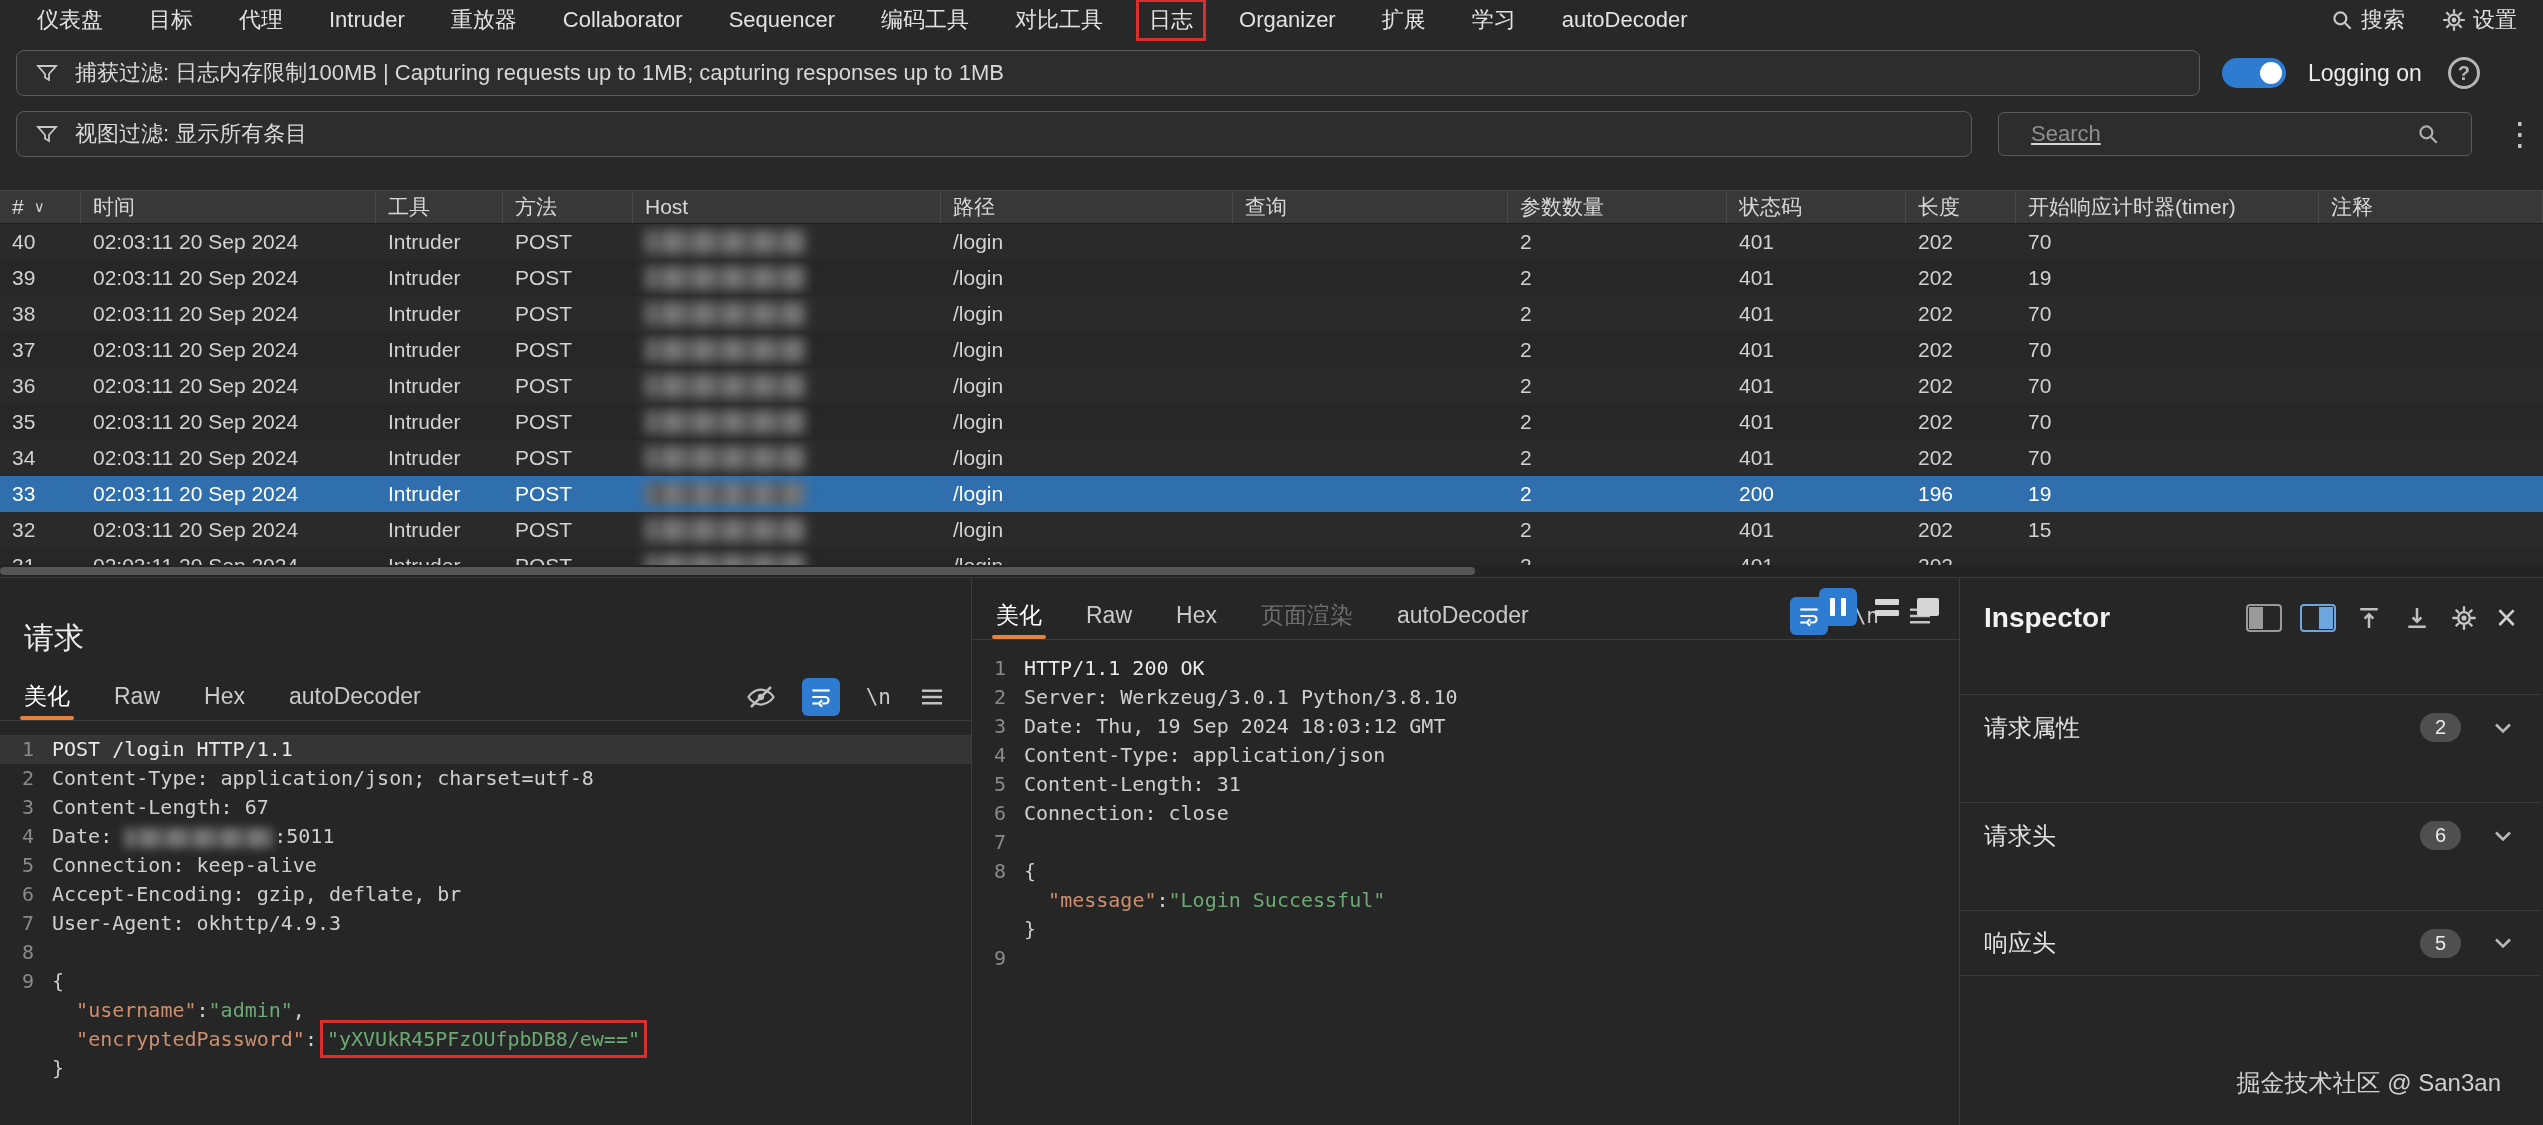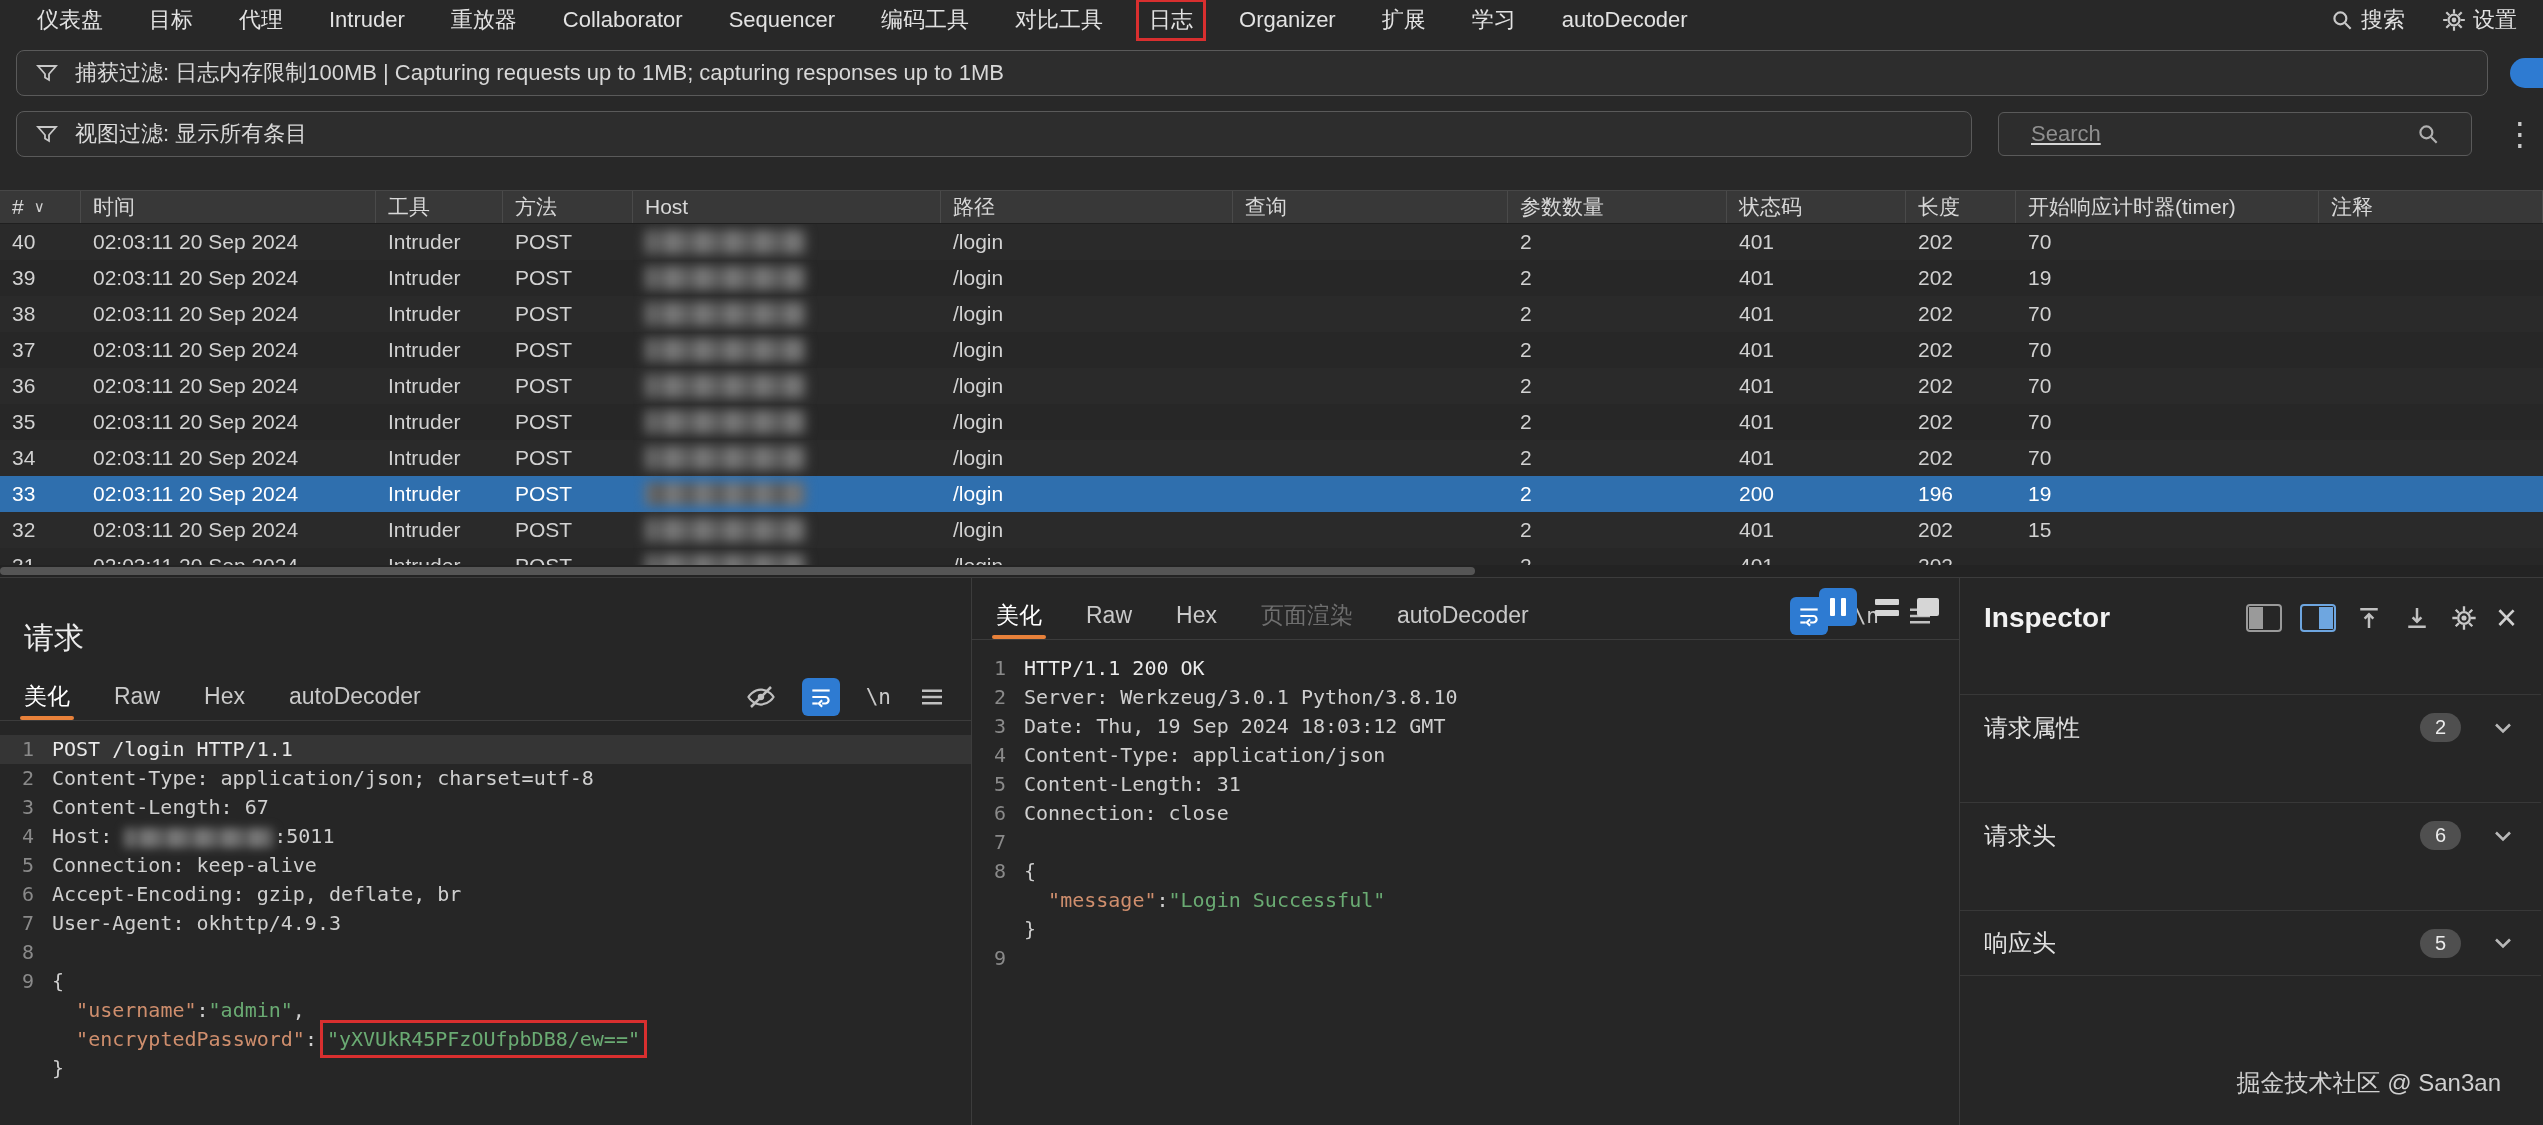"捕获过滤: 日志内存限制100MB | Capturing requests" .capture-box { width: 2472px -> 2184px }
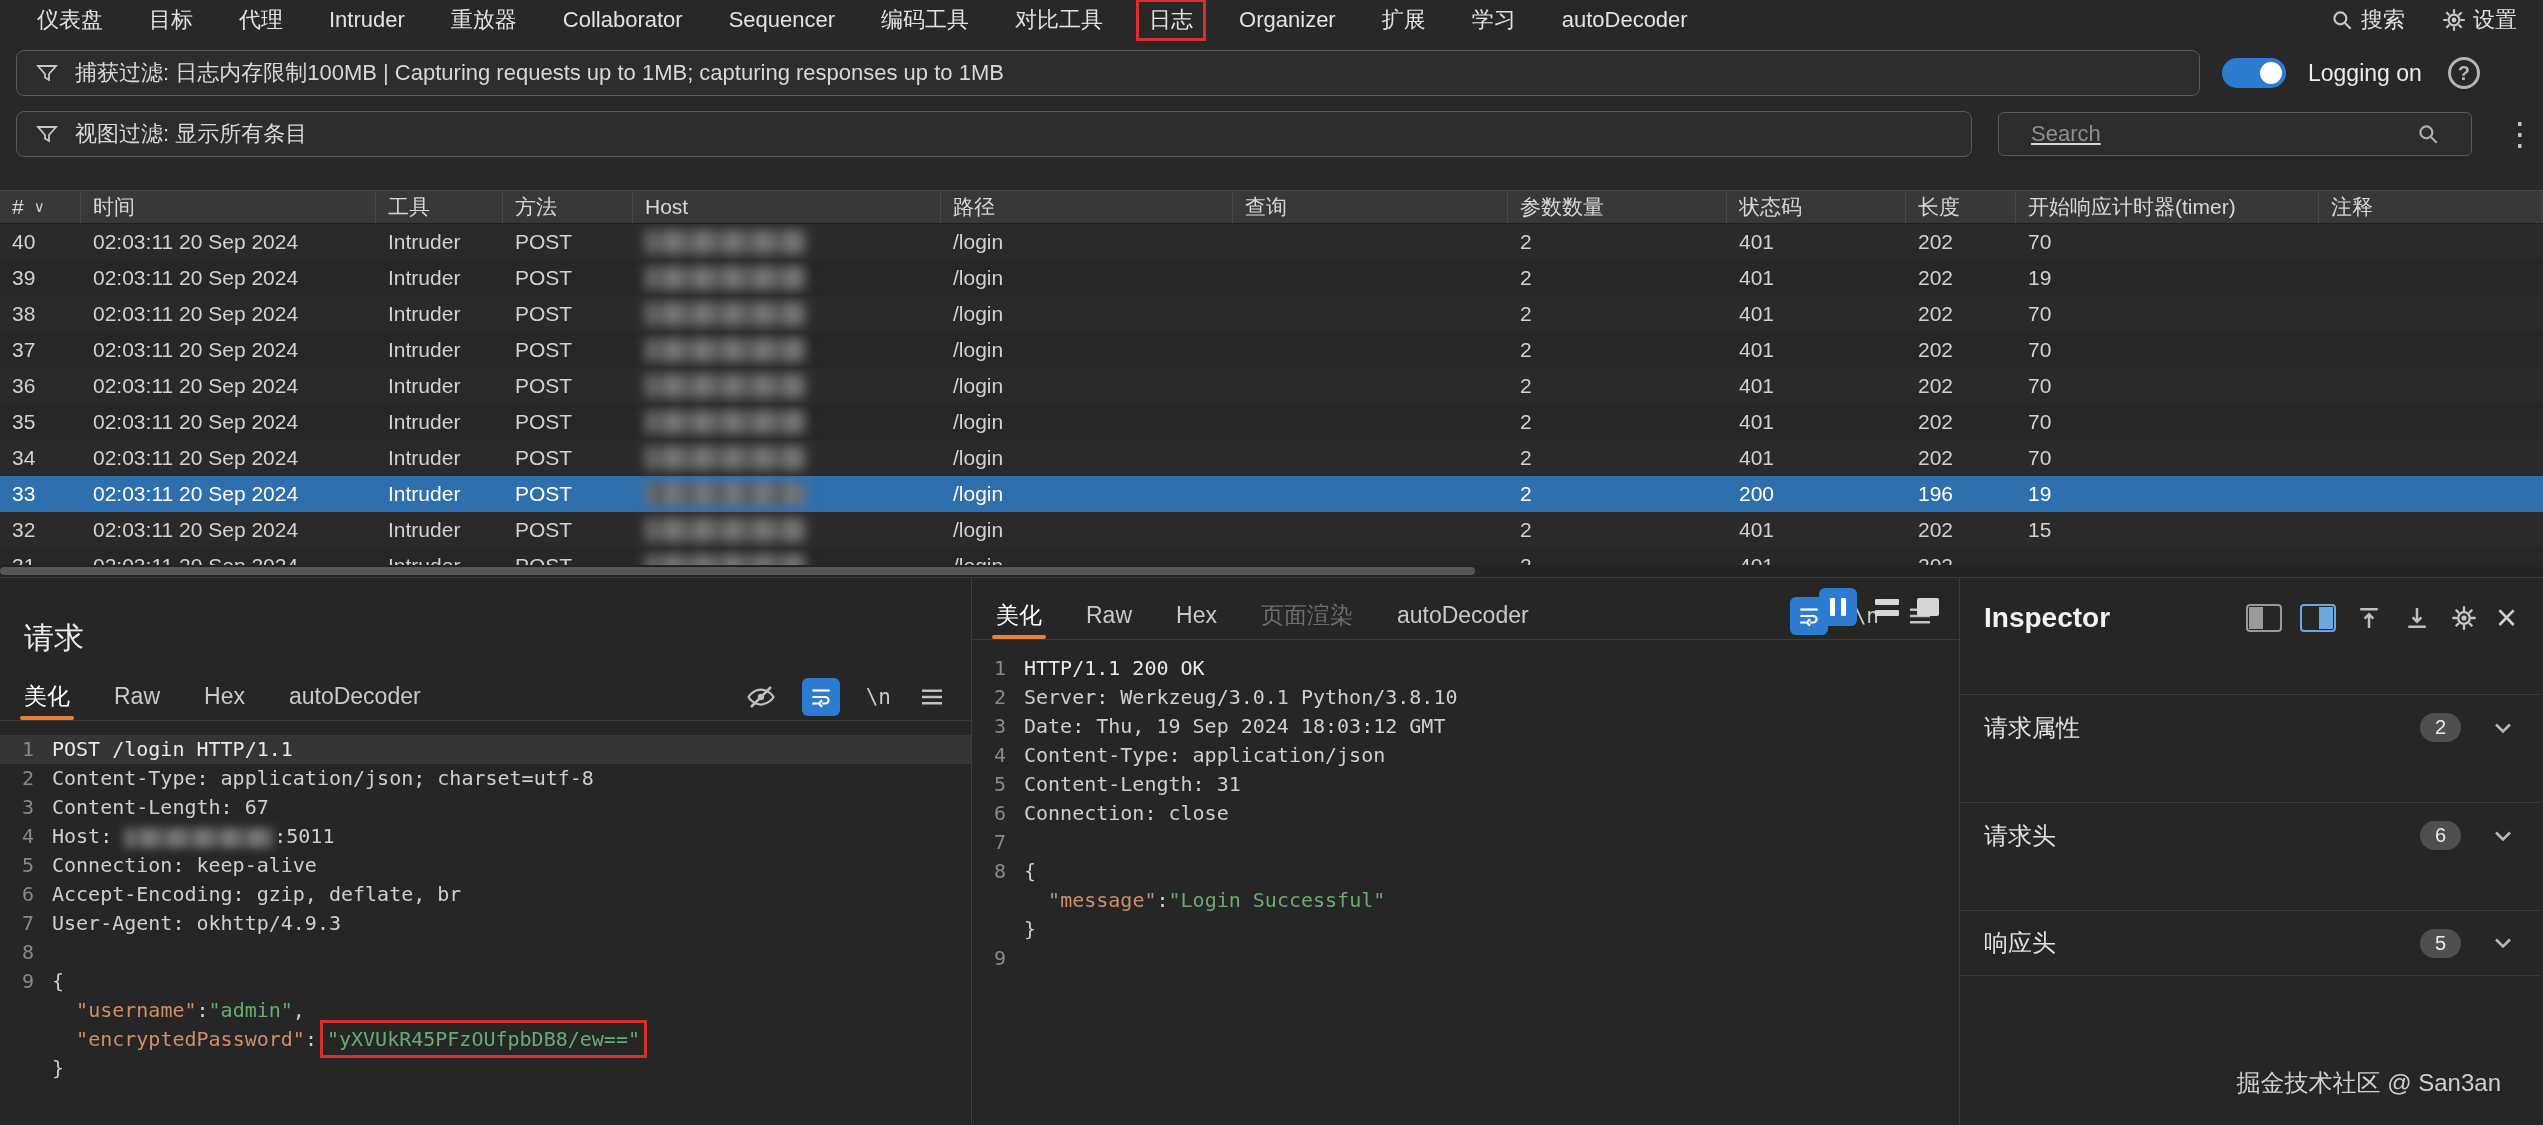"Host:" span.plain { text: Host -> Date }
